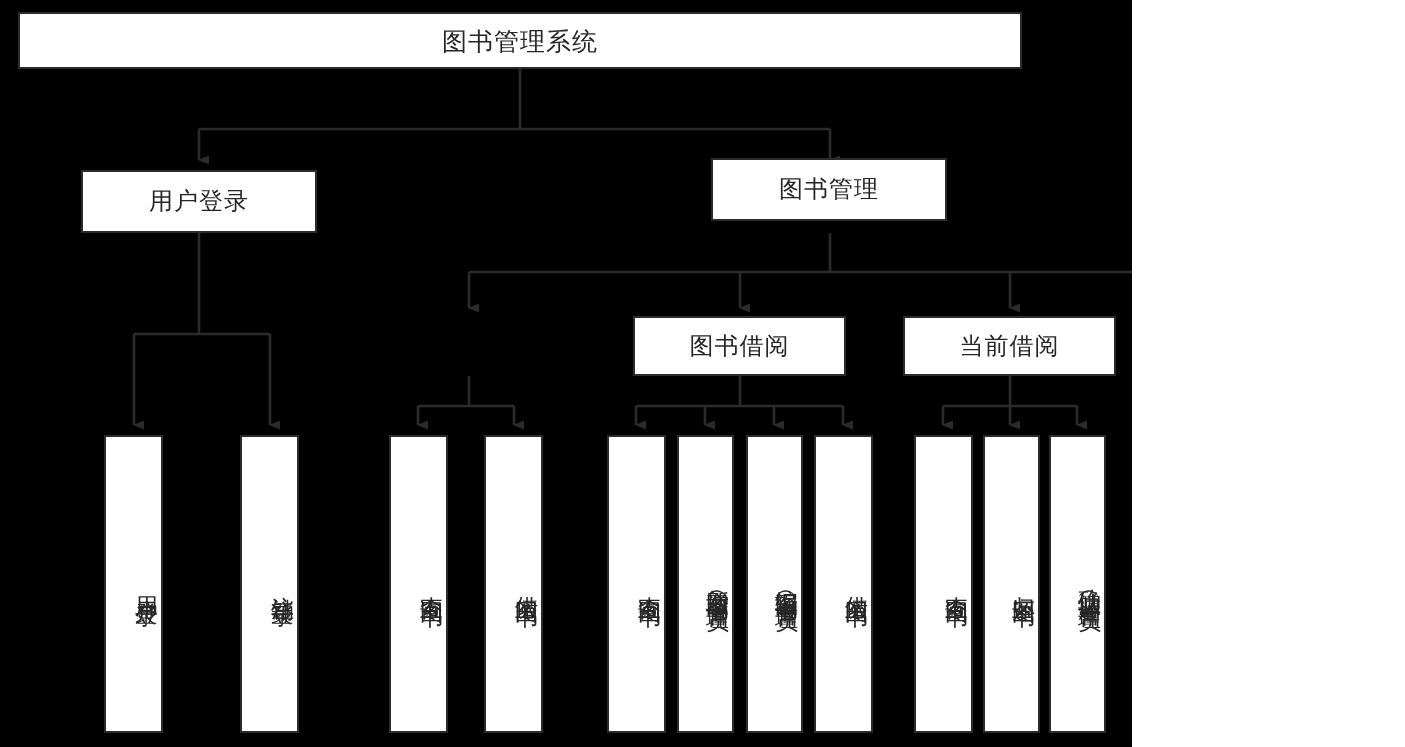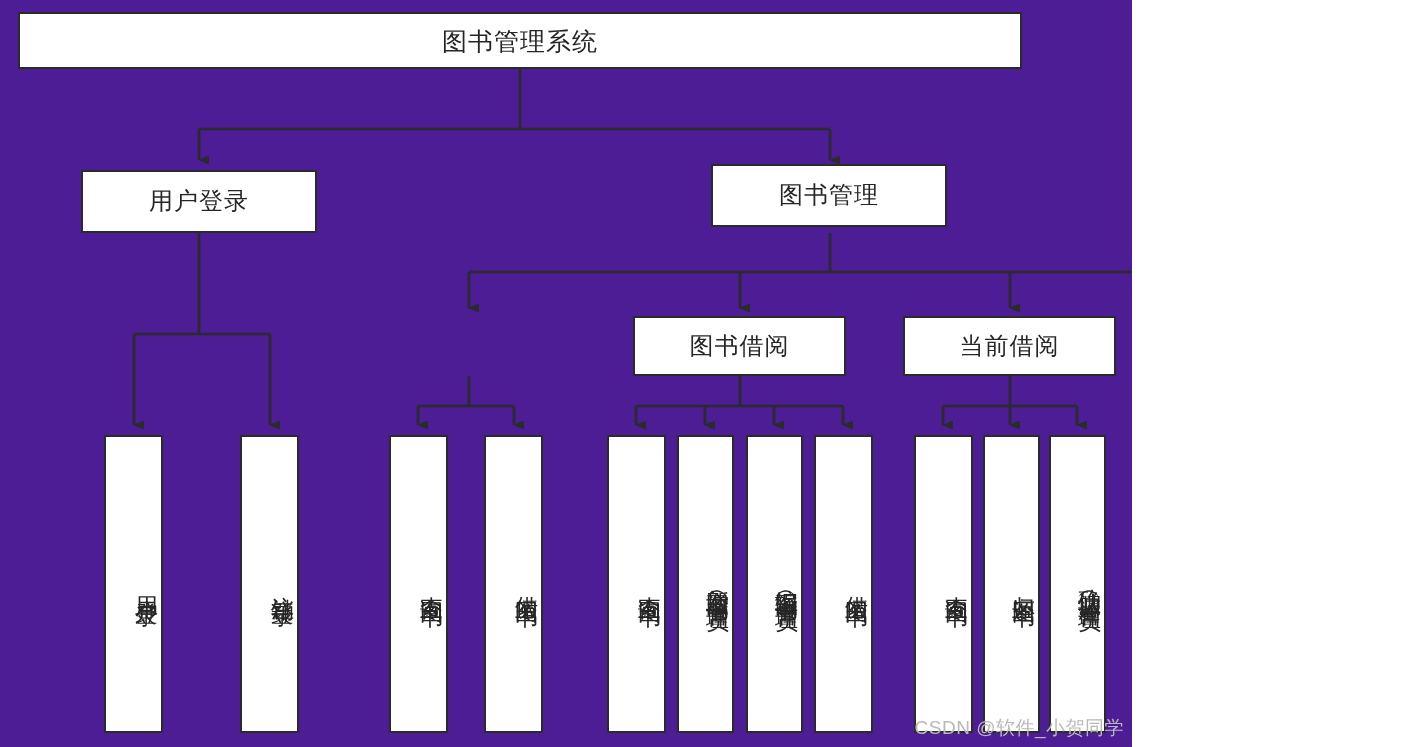"图书管理系统" #canvas { background: #4c1d95 -> #000000 }
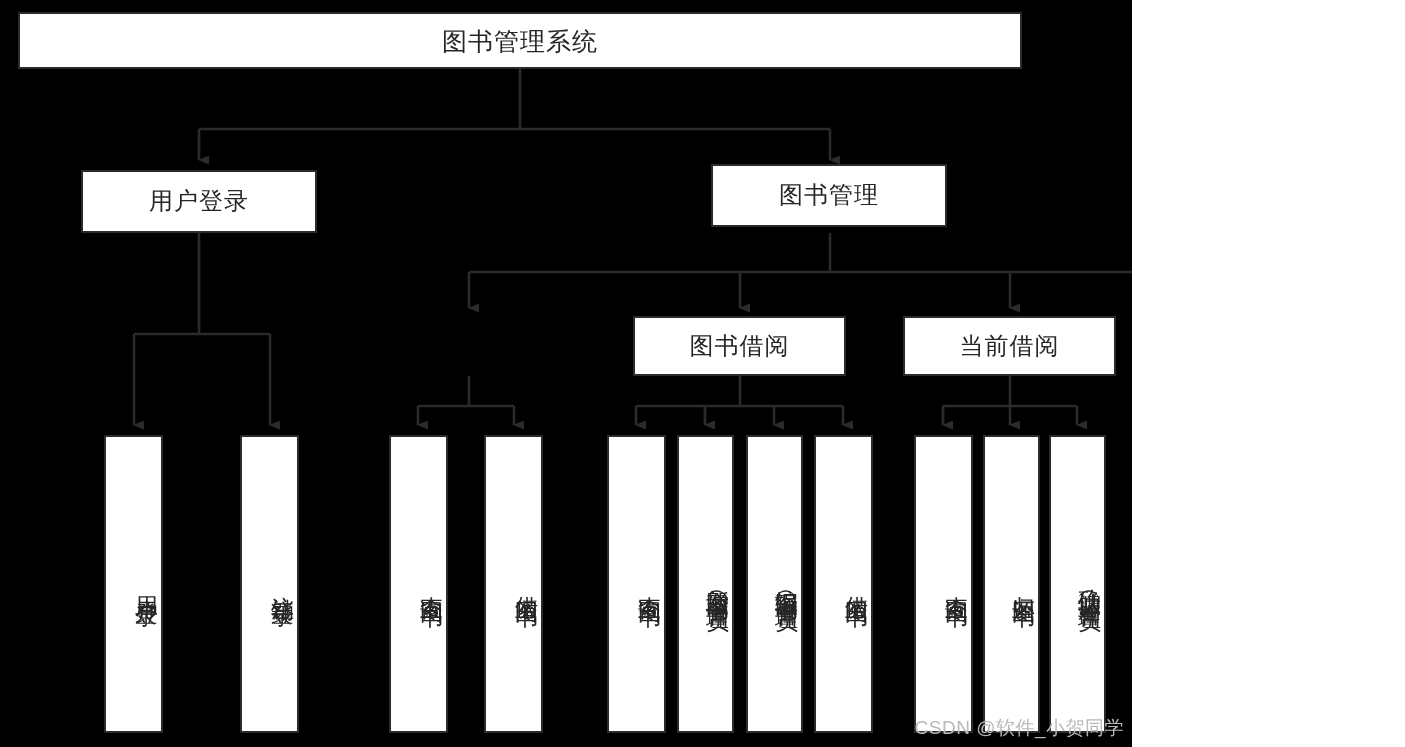"图书管理" div.node { top: 164px -> 158px }
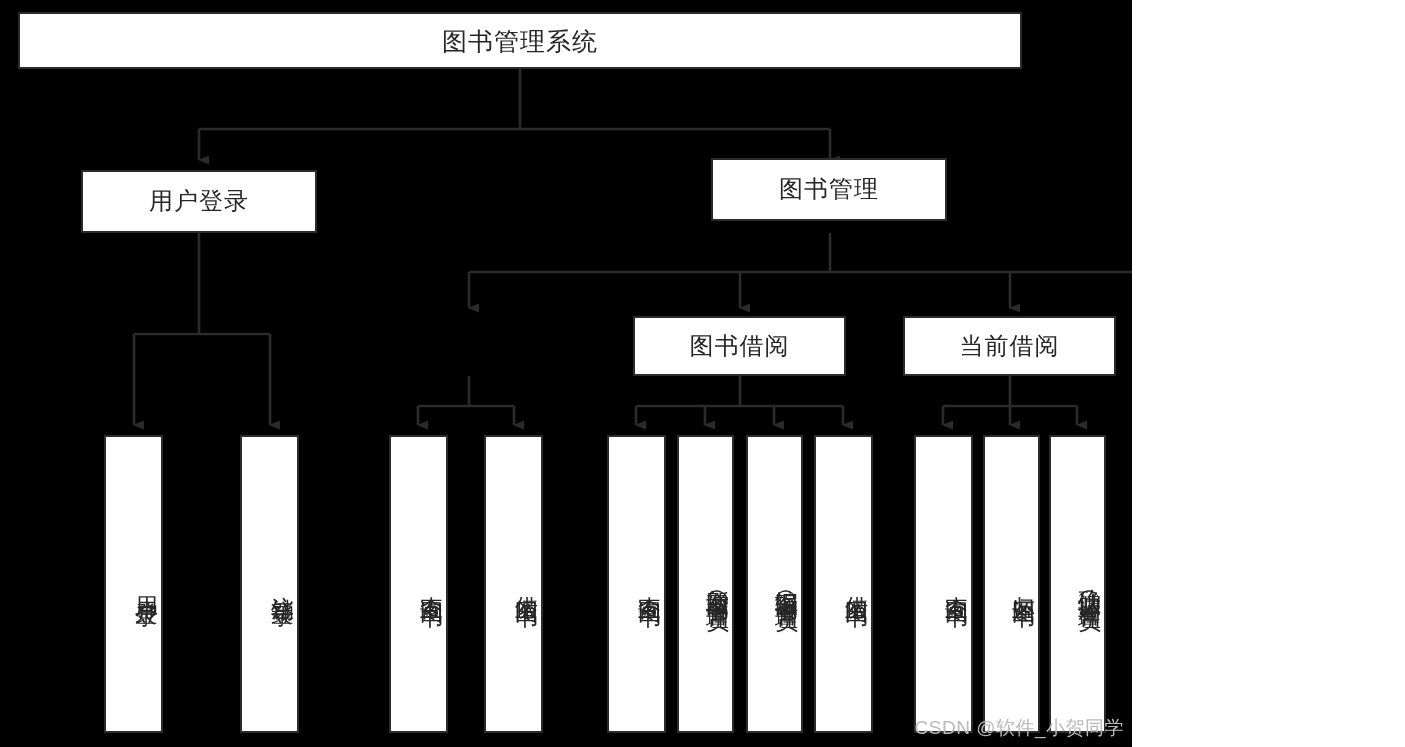"CSDN @软件_小贺同学" div { html: <div>CSDN @软件_小贺同学</div> -> none }
